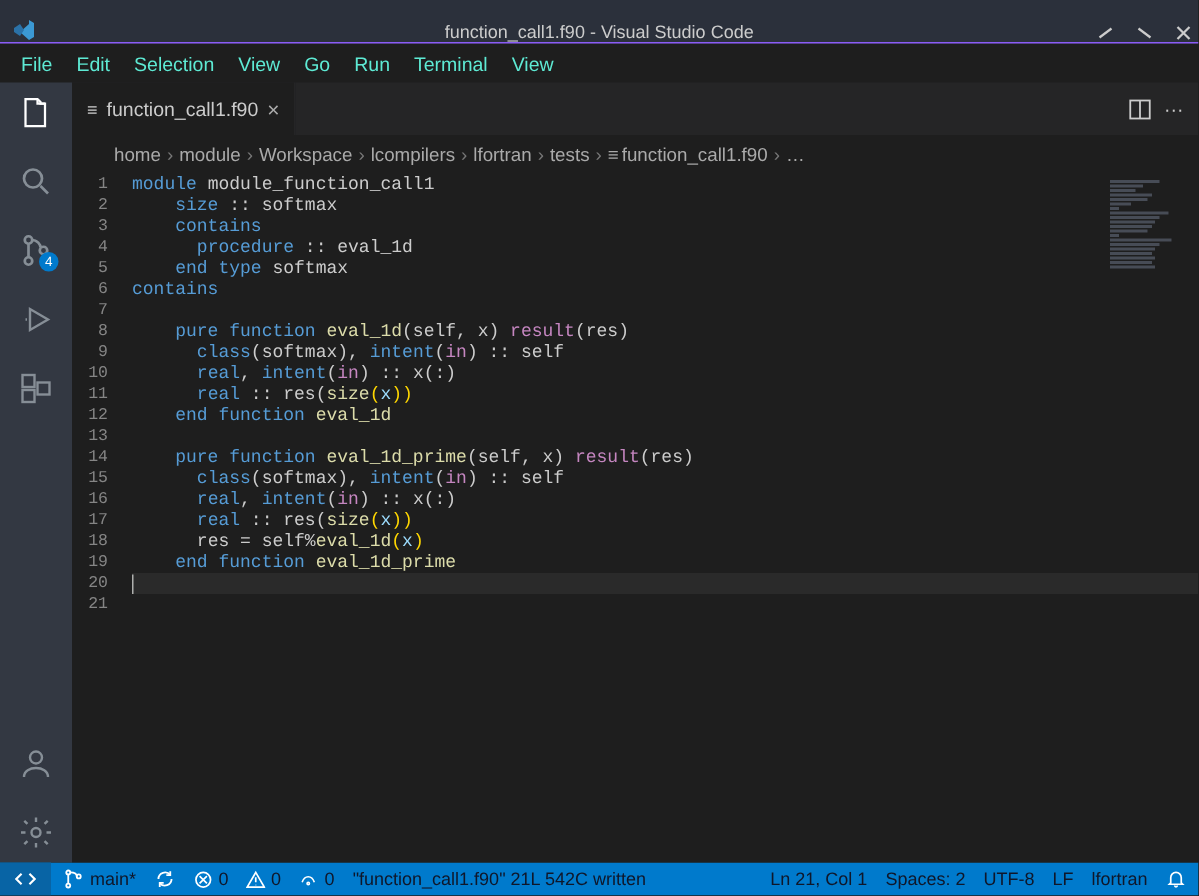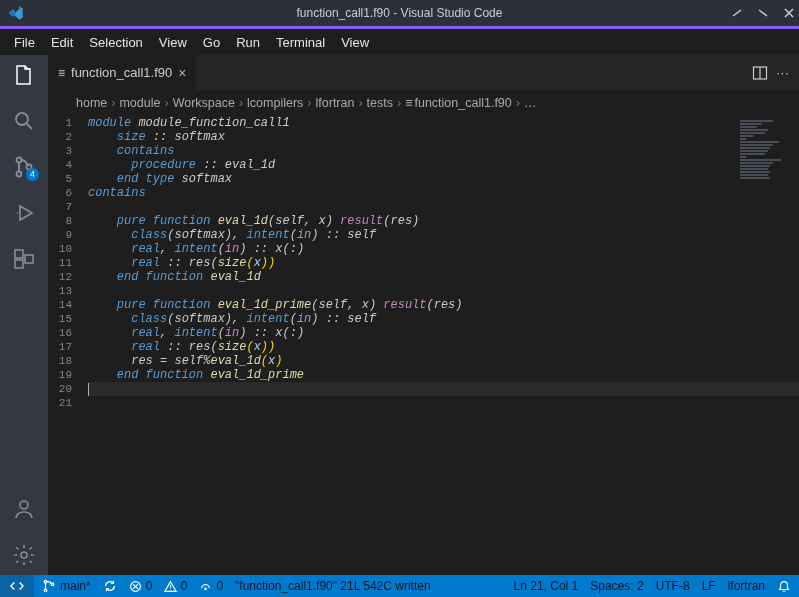"function_call1.f90 - Visual Studio Code" .titlebar { align-items: center -> flex-end; border-bottom: 3px solid #8b5cf6 -> 1px solid #8b5cf6 }
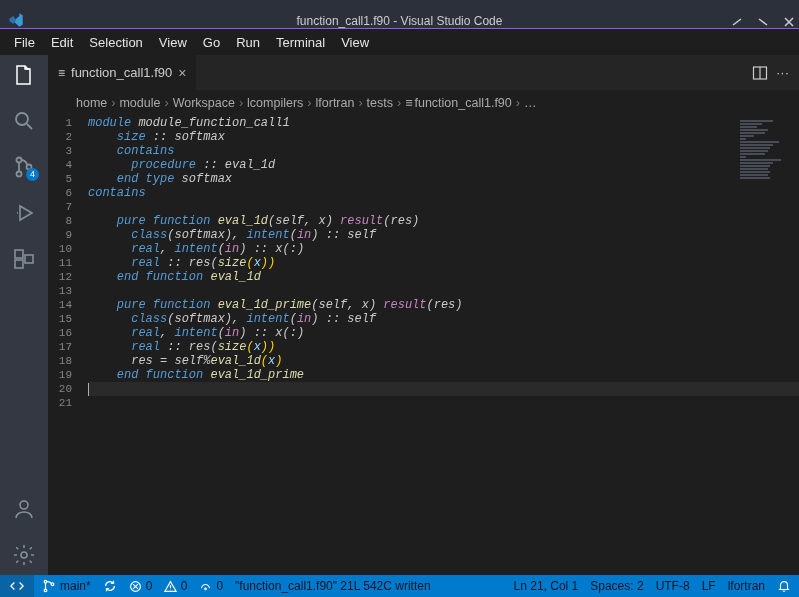"File" .menubar span { color: #e5e5e5 -> #5eead4 }
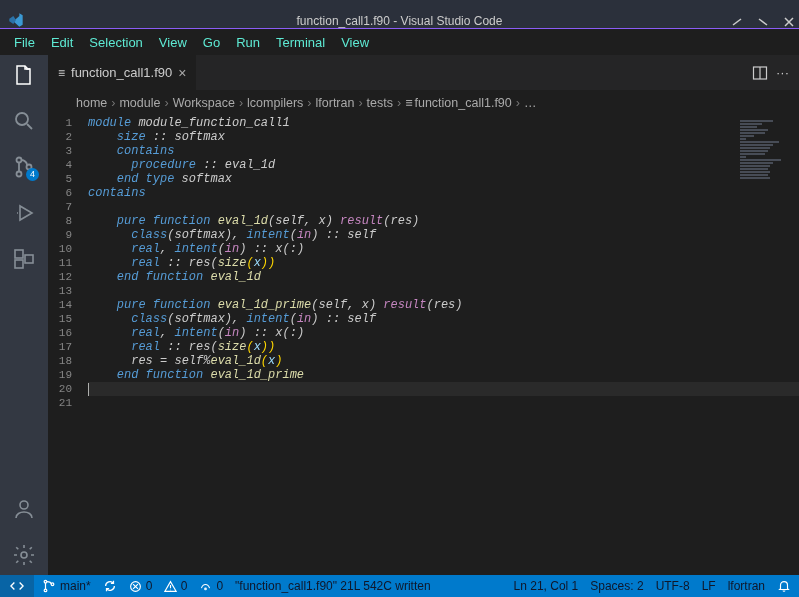"module module_function_call1" .lines .line { font-style: italic -> none }
